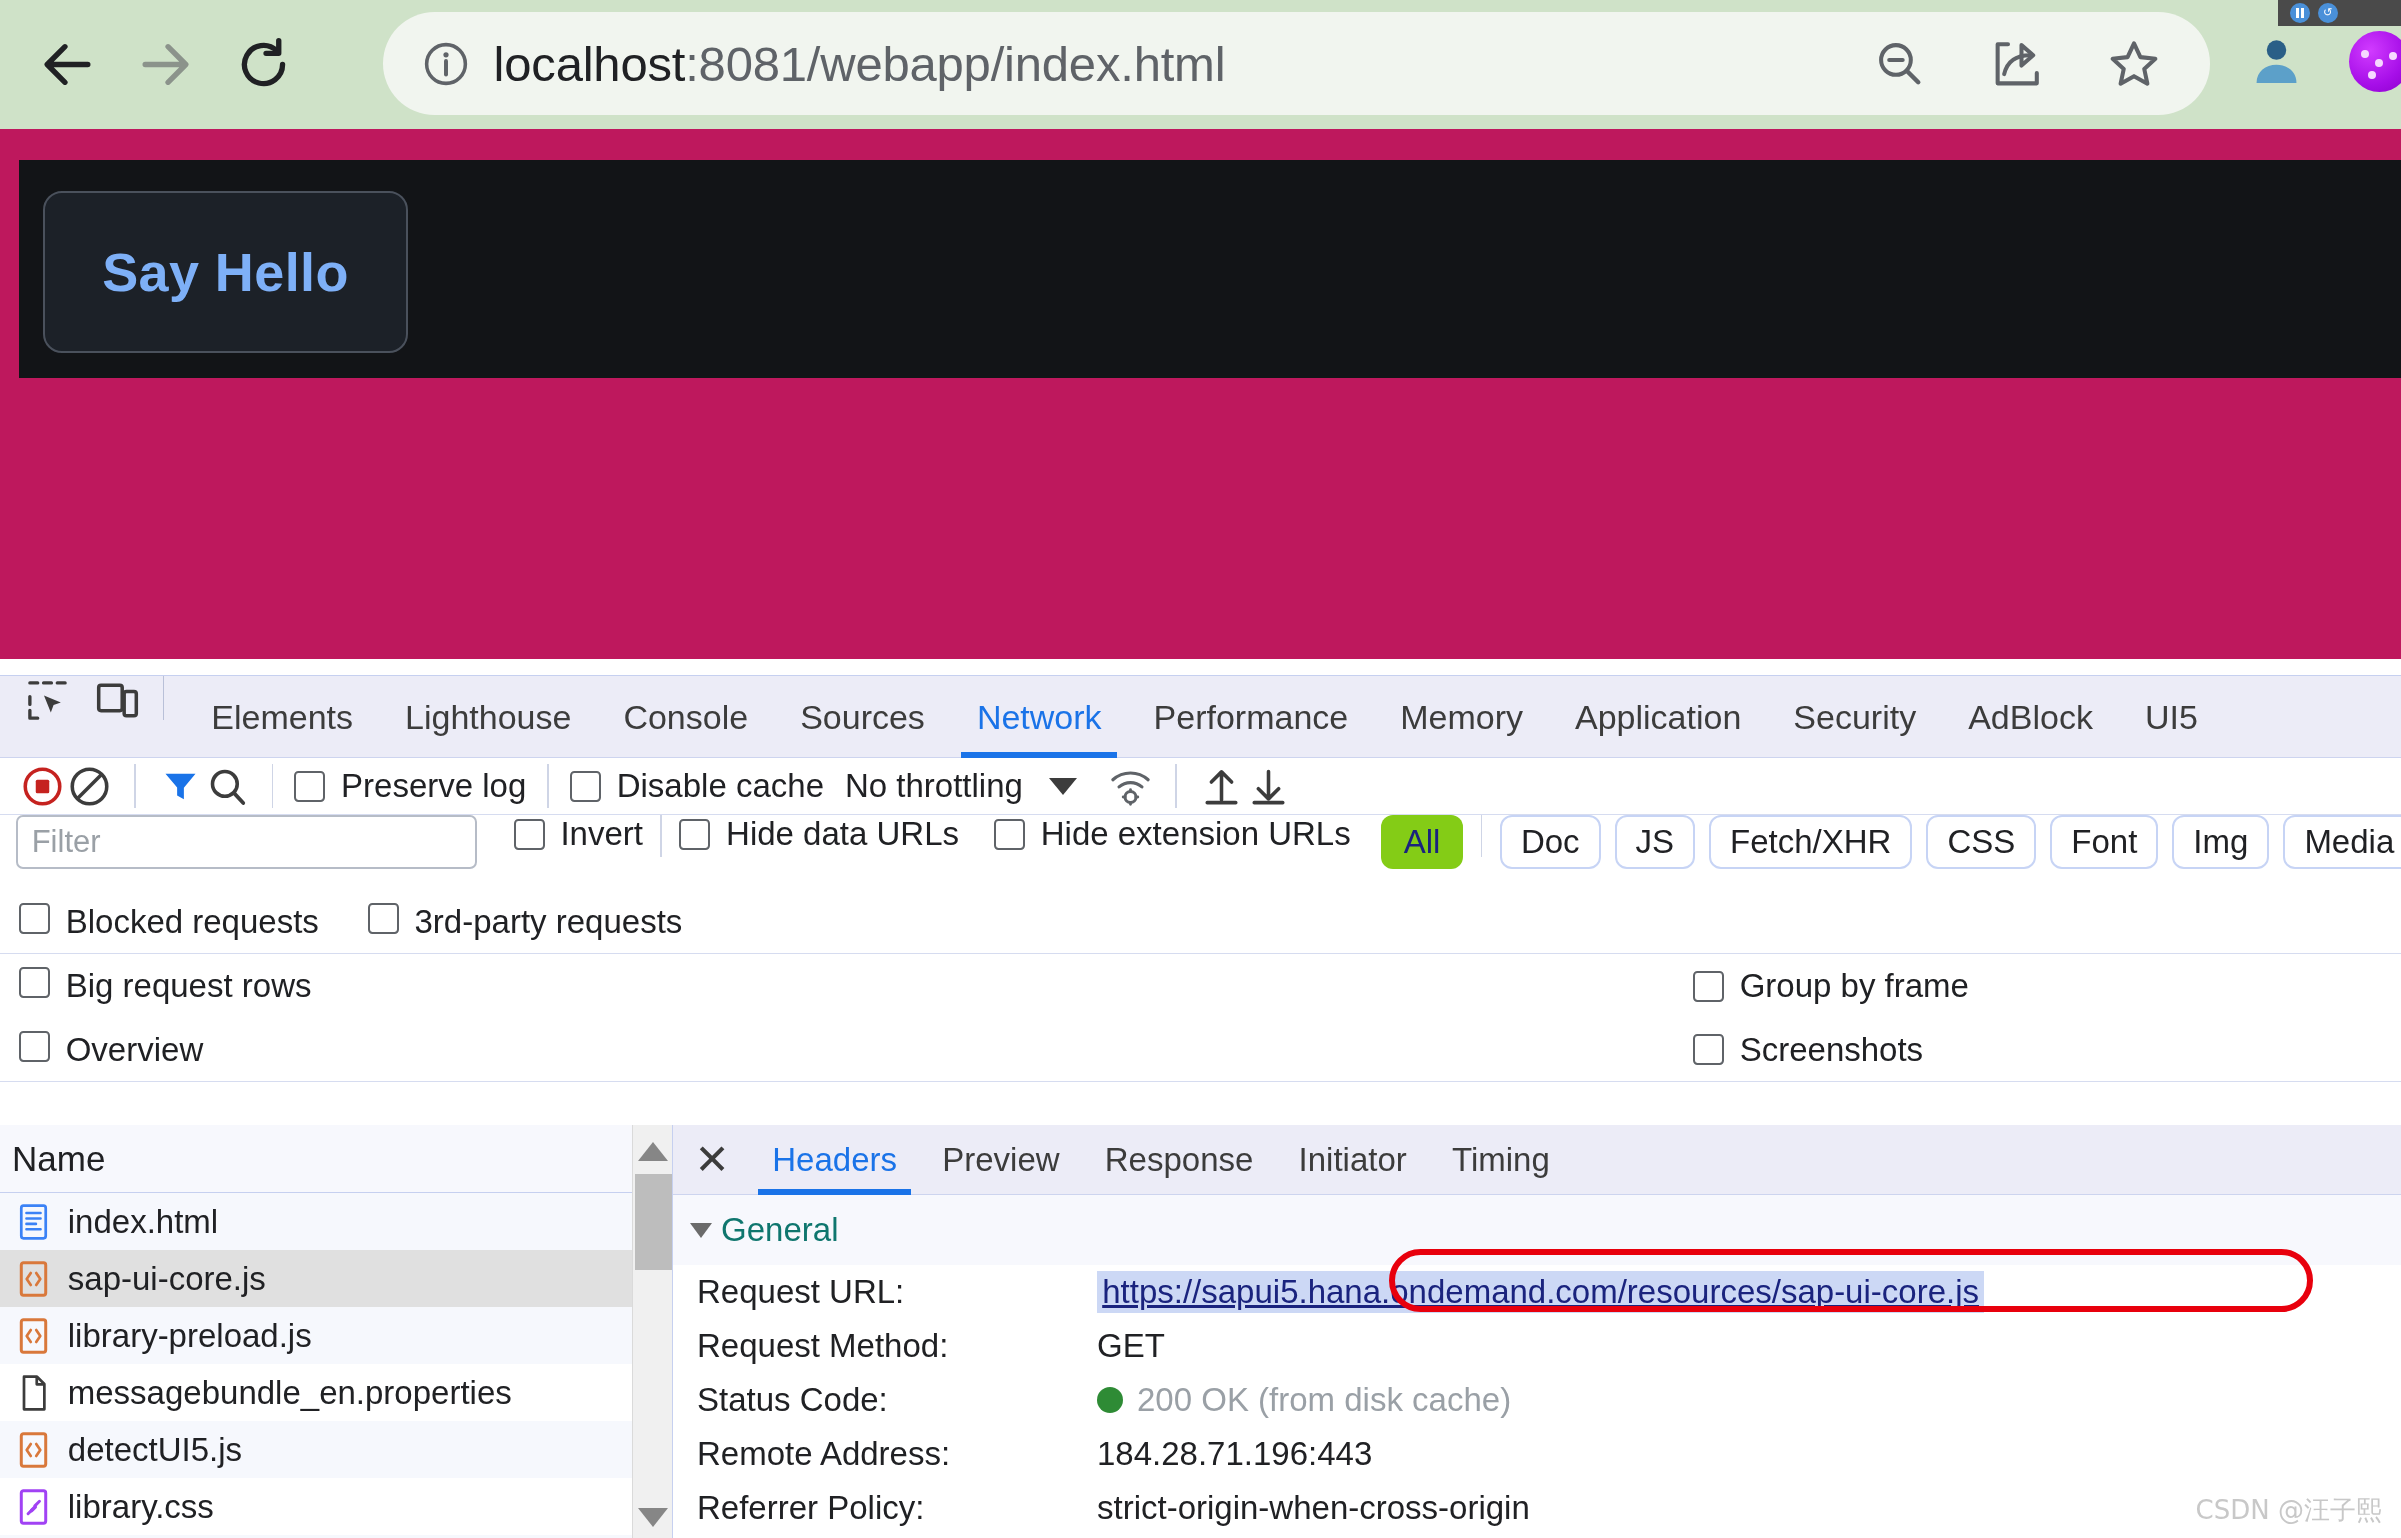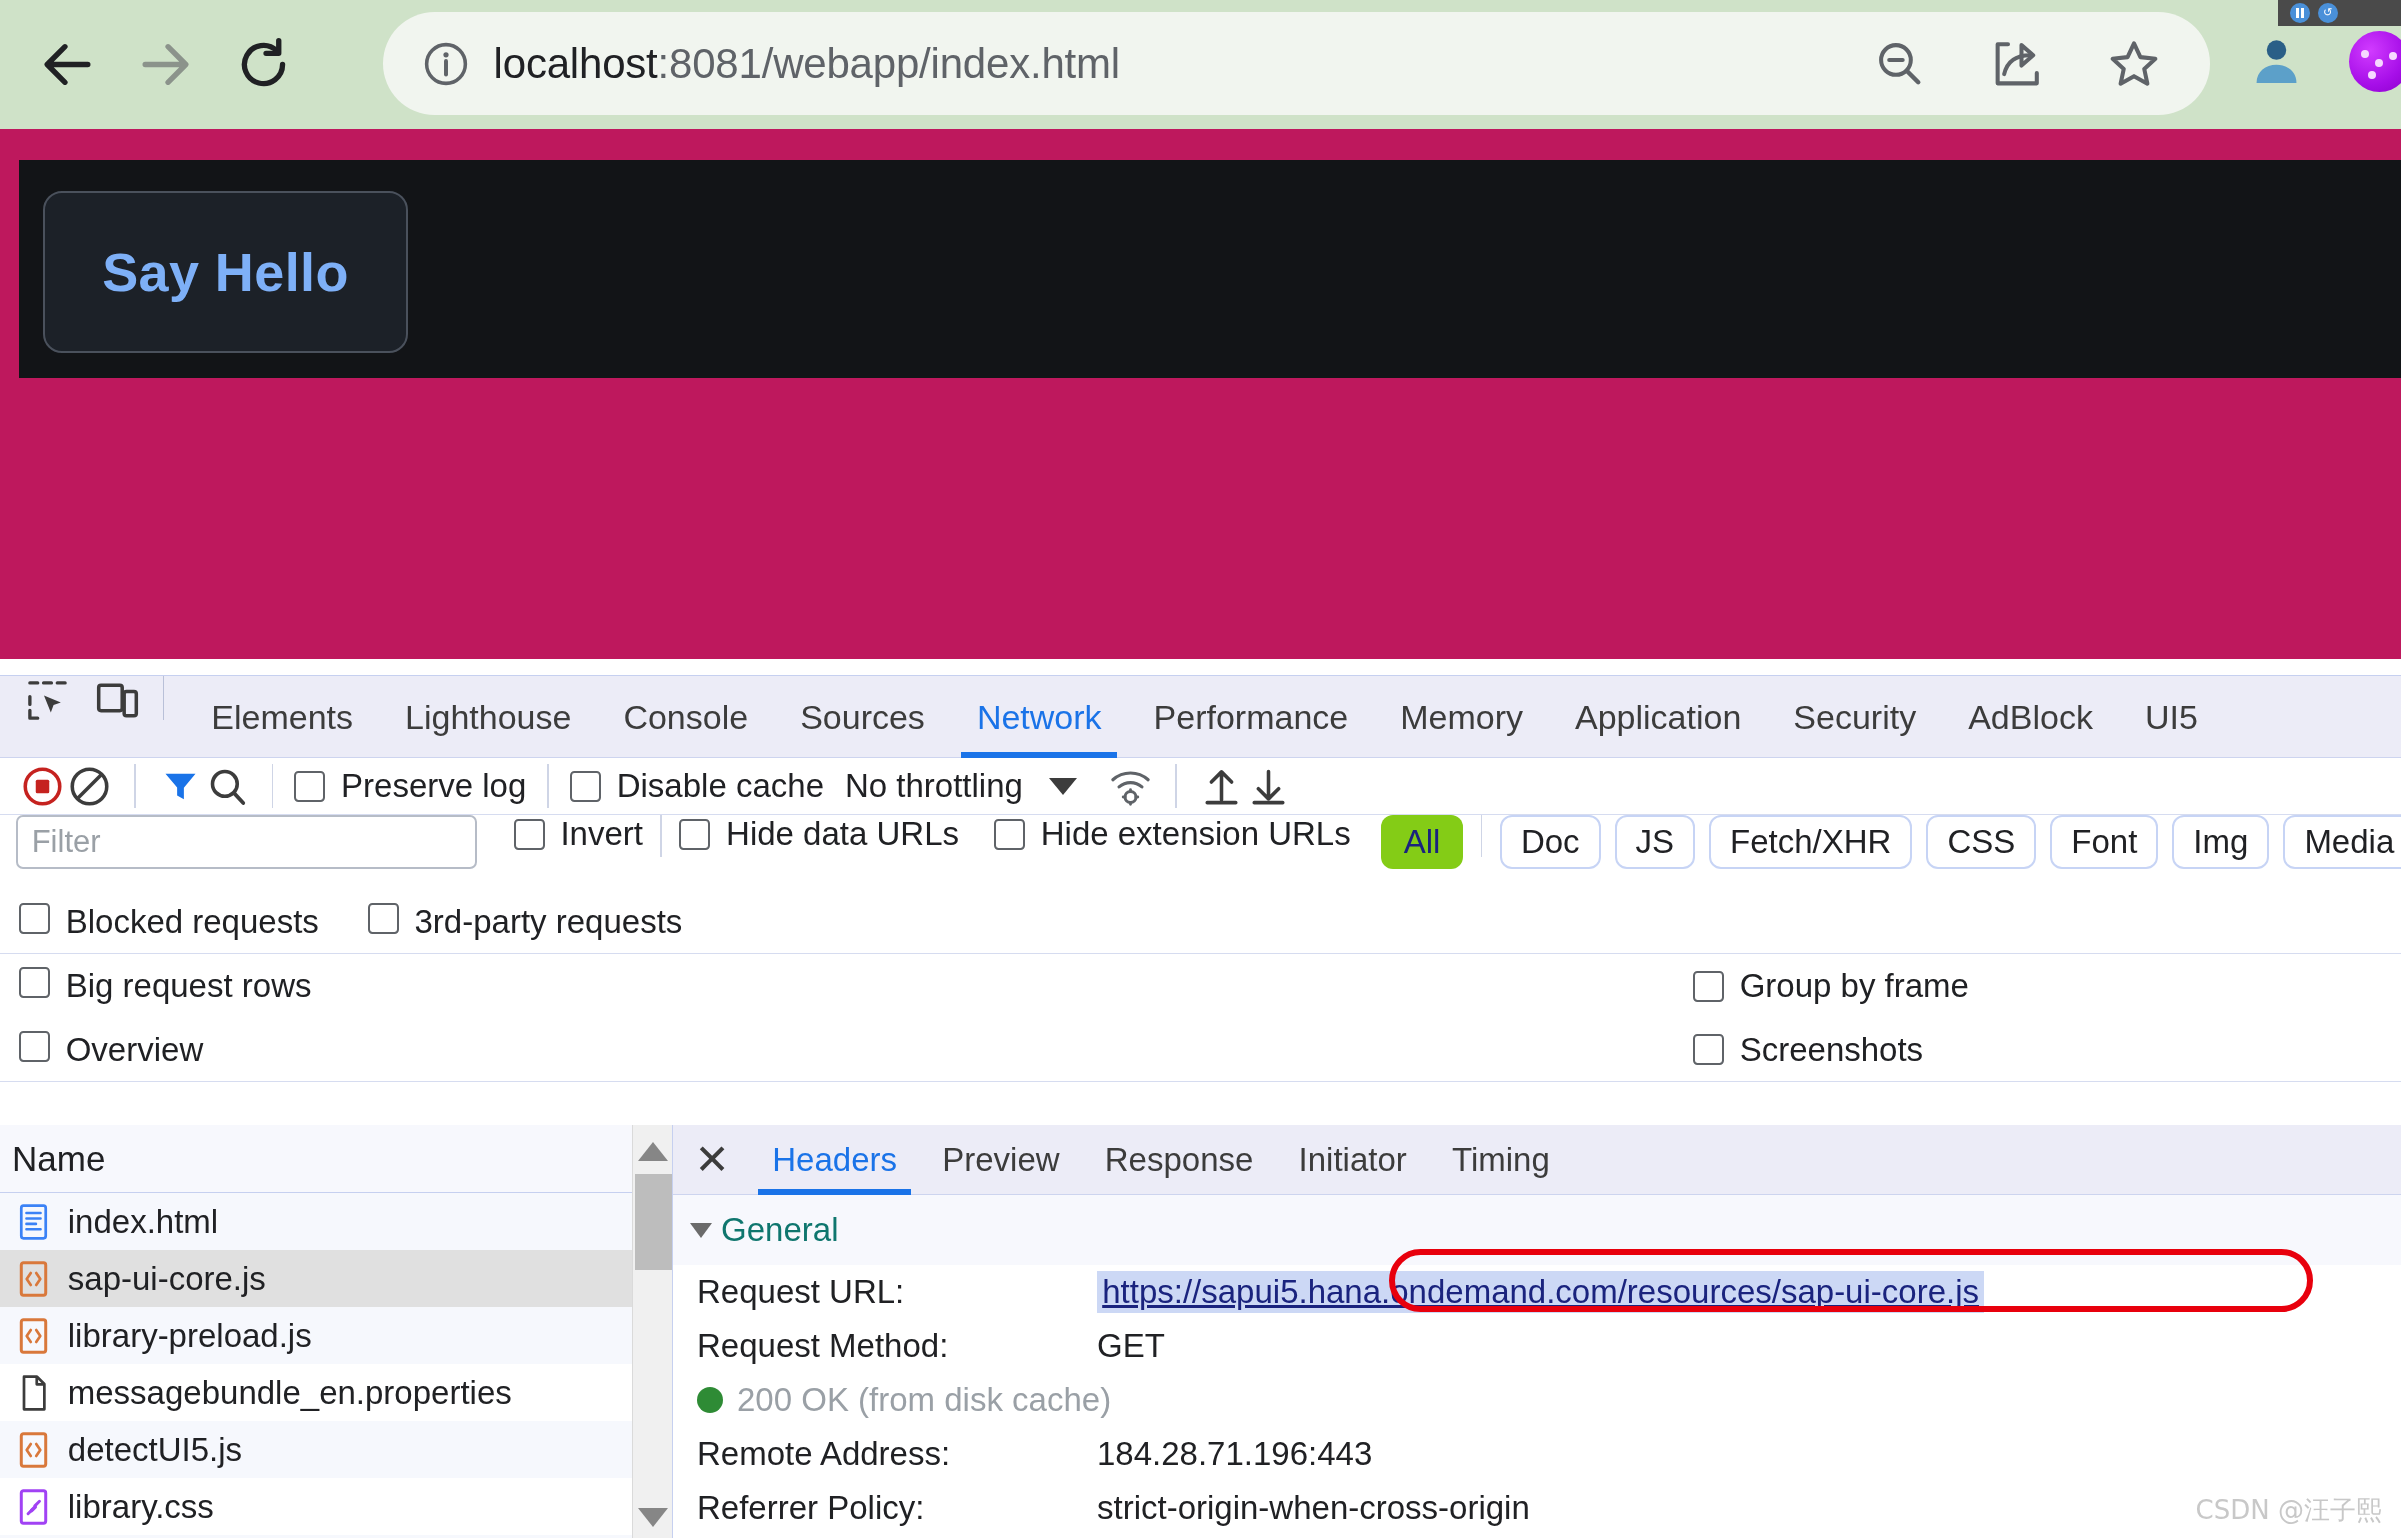"localhost:8081/webapp/index.html" .omni-url { font-size: 42px -> 49px }
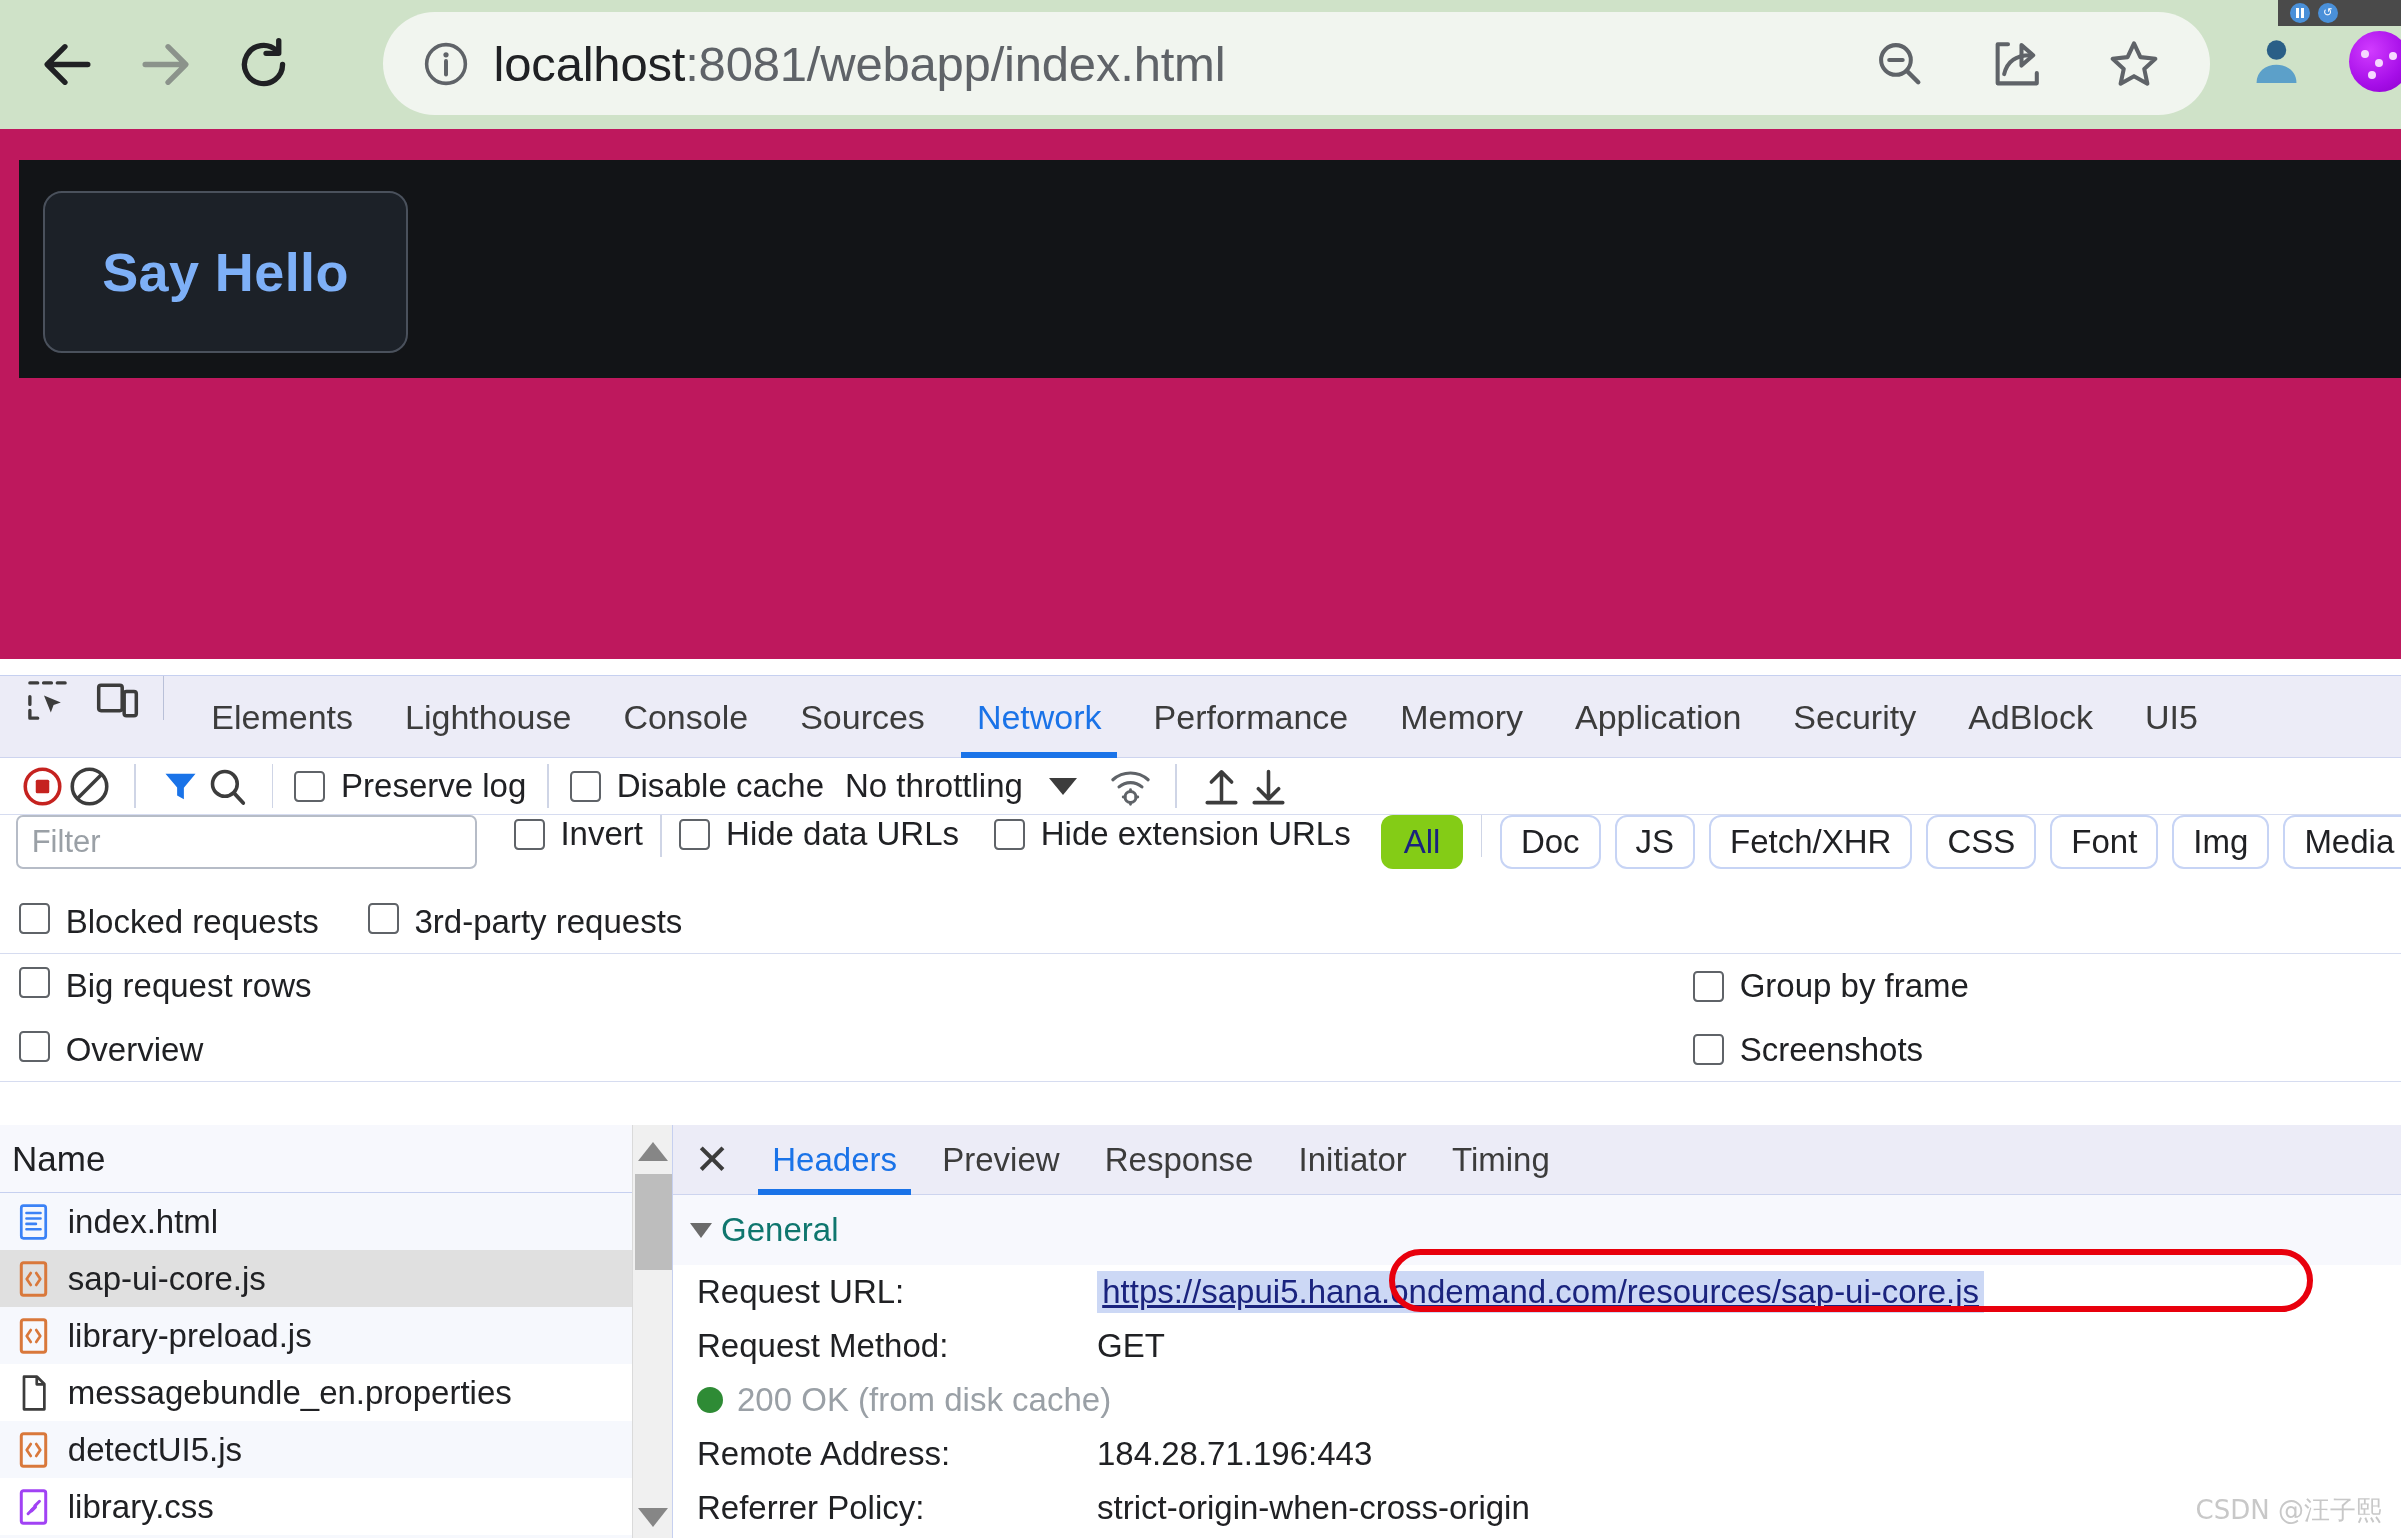"Status Code:" span.gen-key { html: none -> <span>Status Code:</span> }
